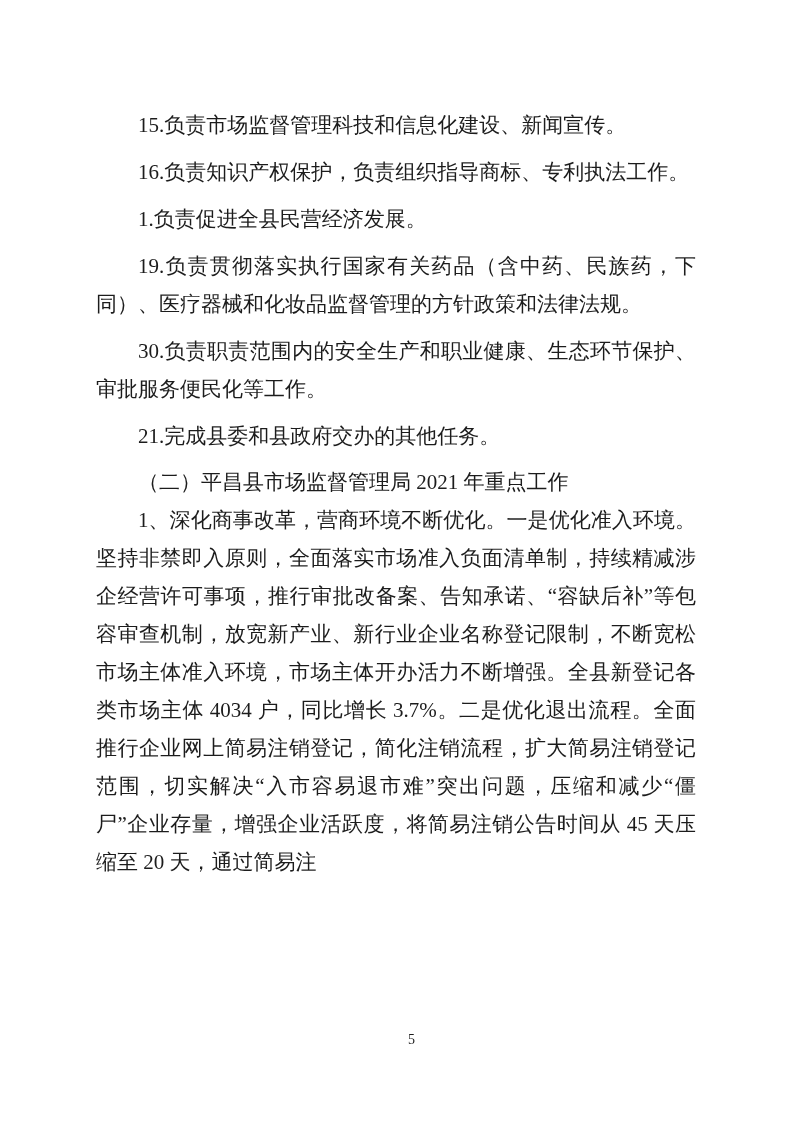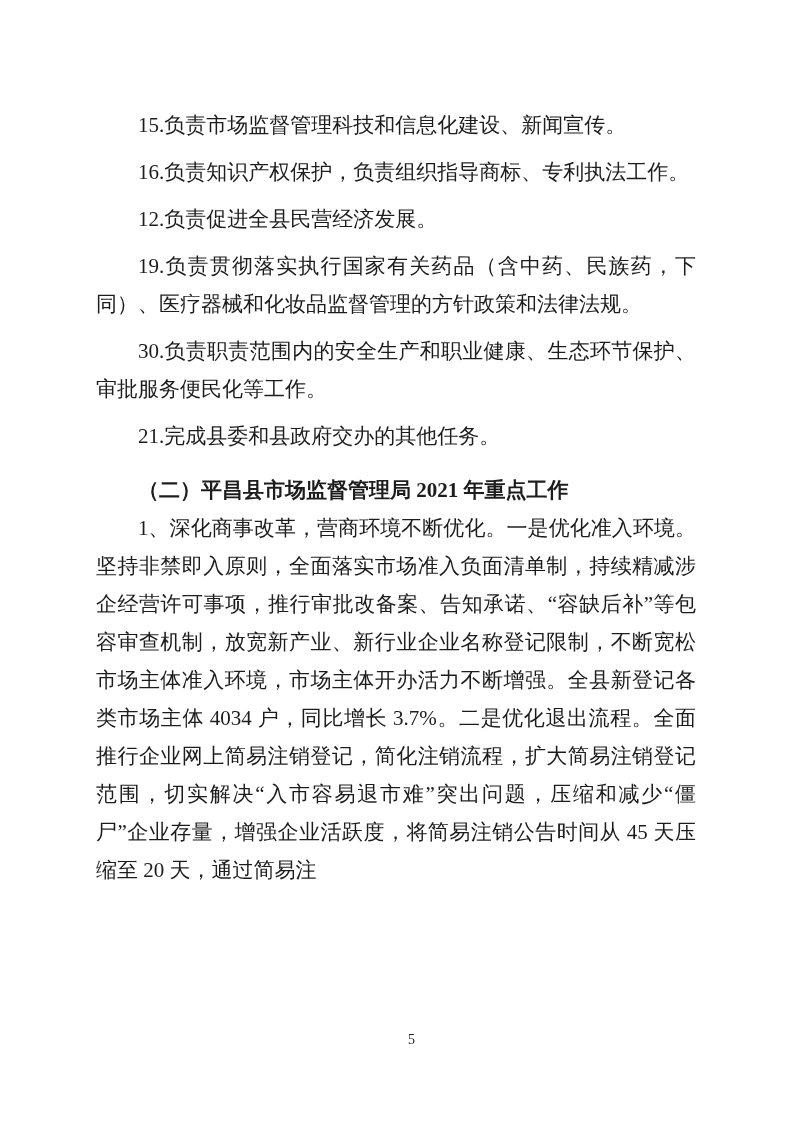"12.负责促进全县民营经济发展。" p.item { text: 12 -> 1 }
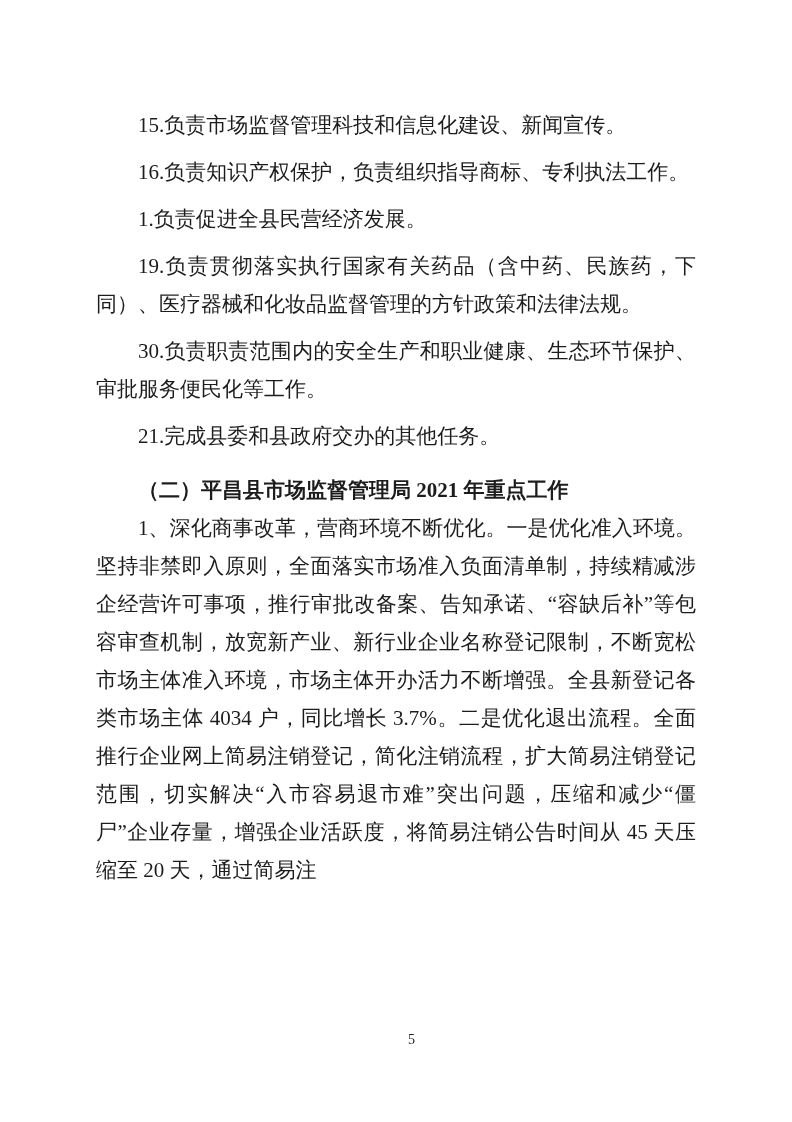"21.完成县委和县政府交办的其他任务。" p.item.last { margin-bottom: 16px -> 8px }
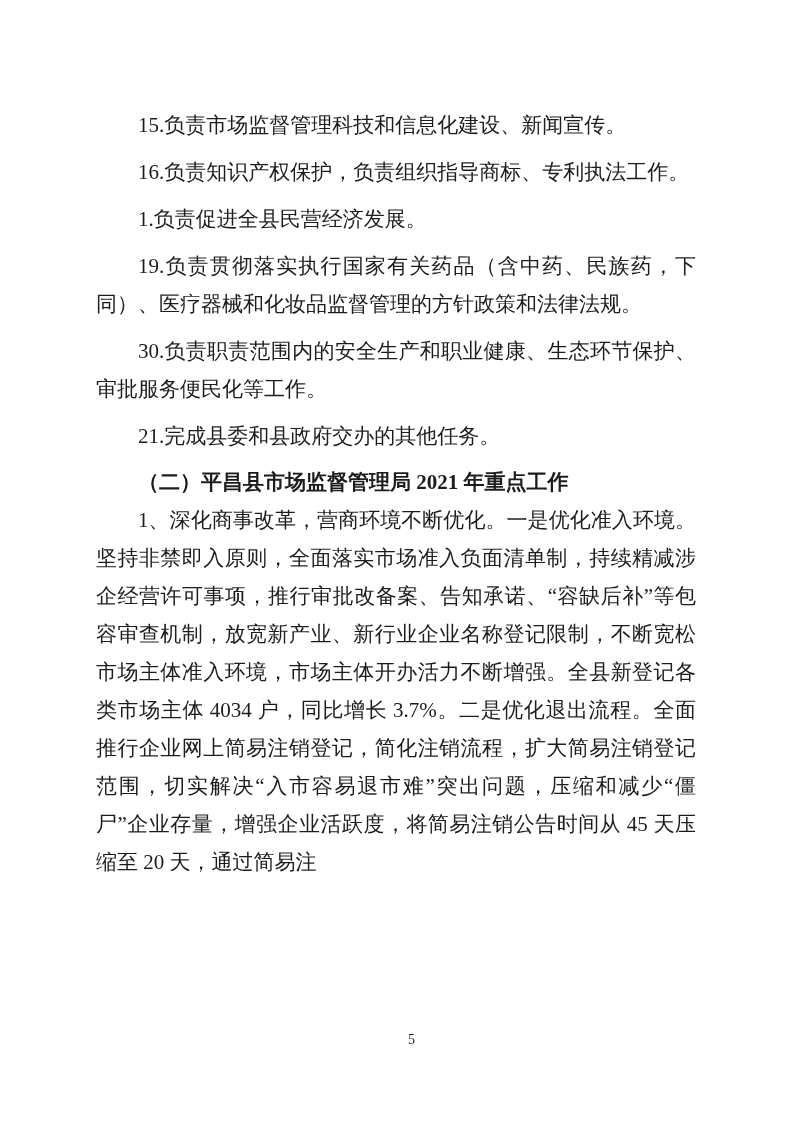"（二）平昌县市场监督管理局 2021 年重点工作" p.heading { font-weight: bold -> normal }
